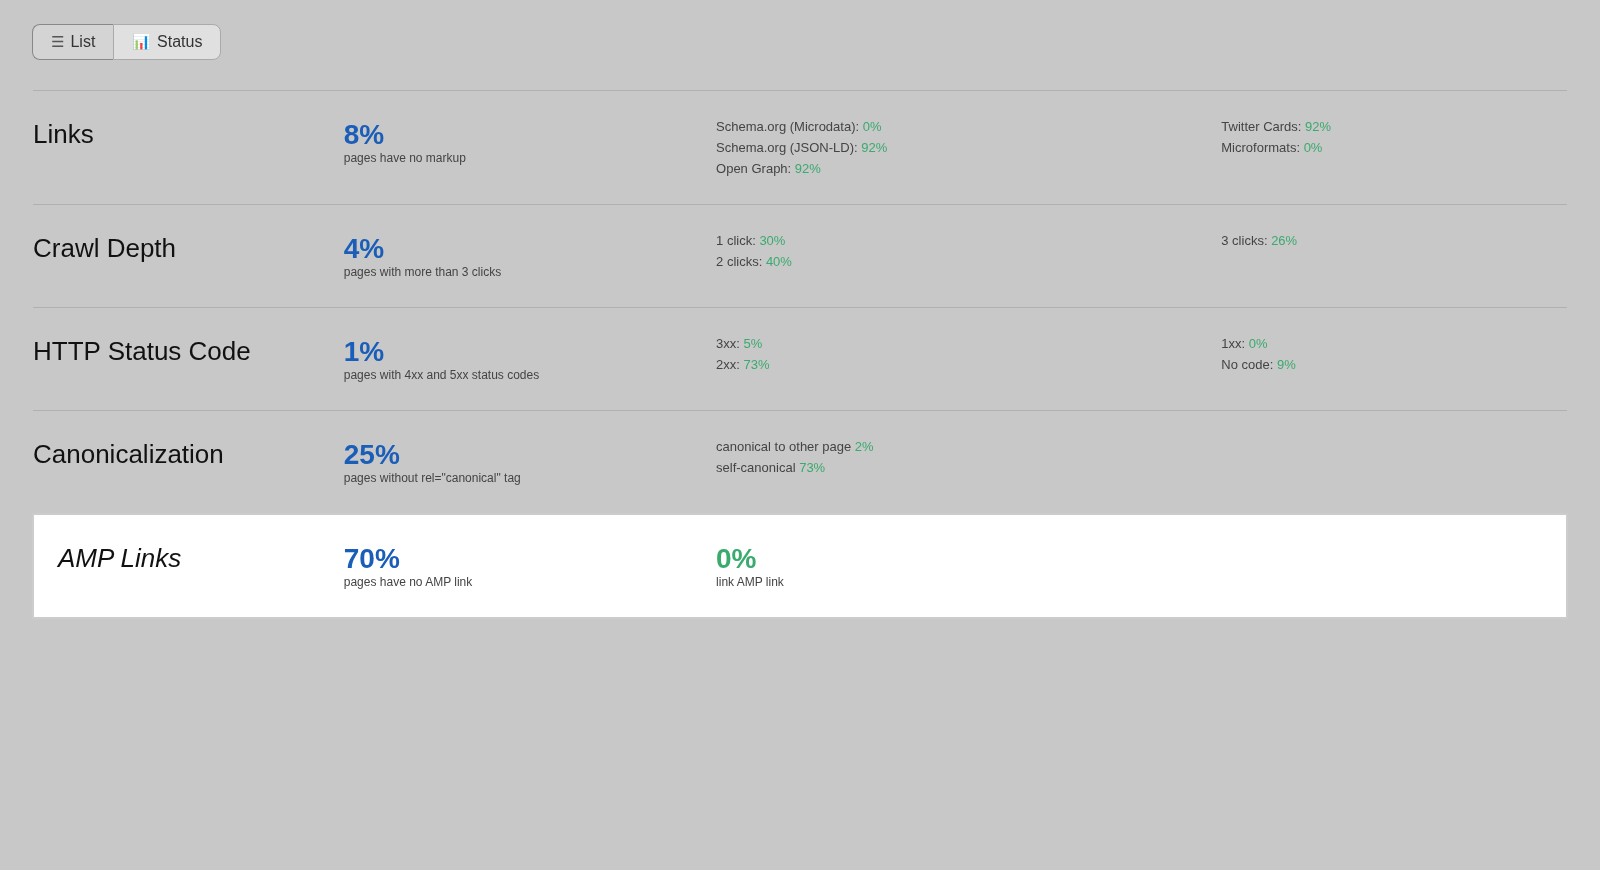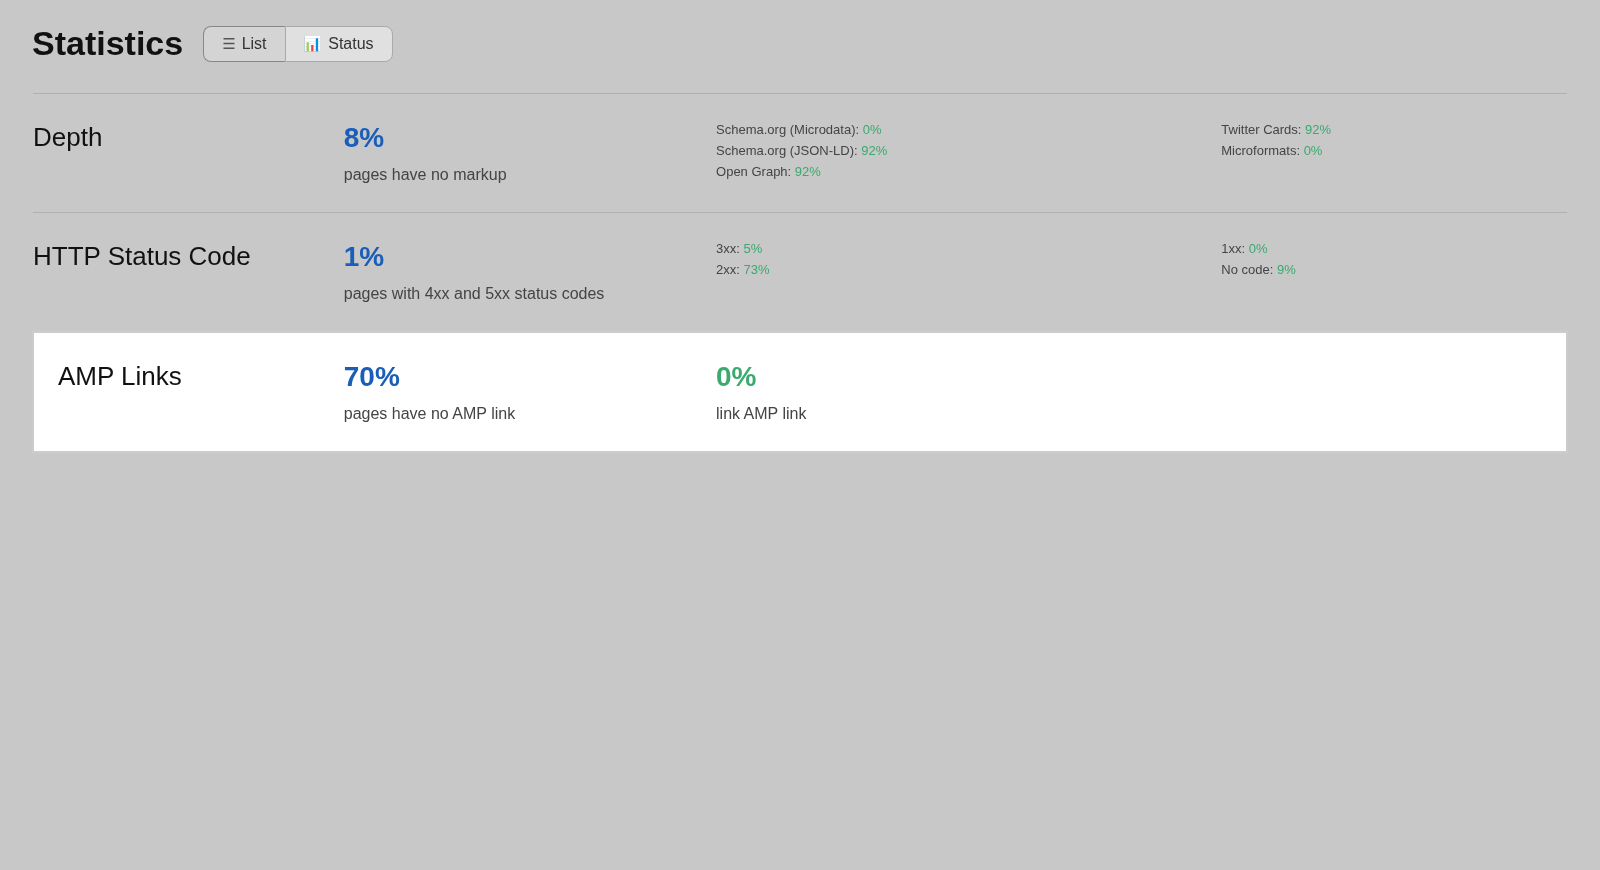"Statistics" h1.page-title { html: <h1>Statistics</h1> -> none }
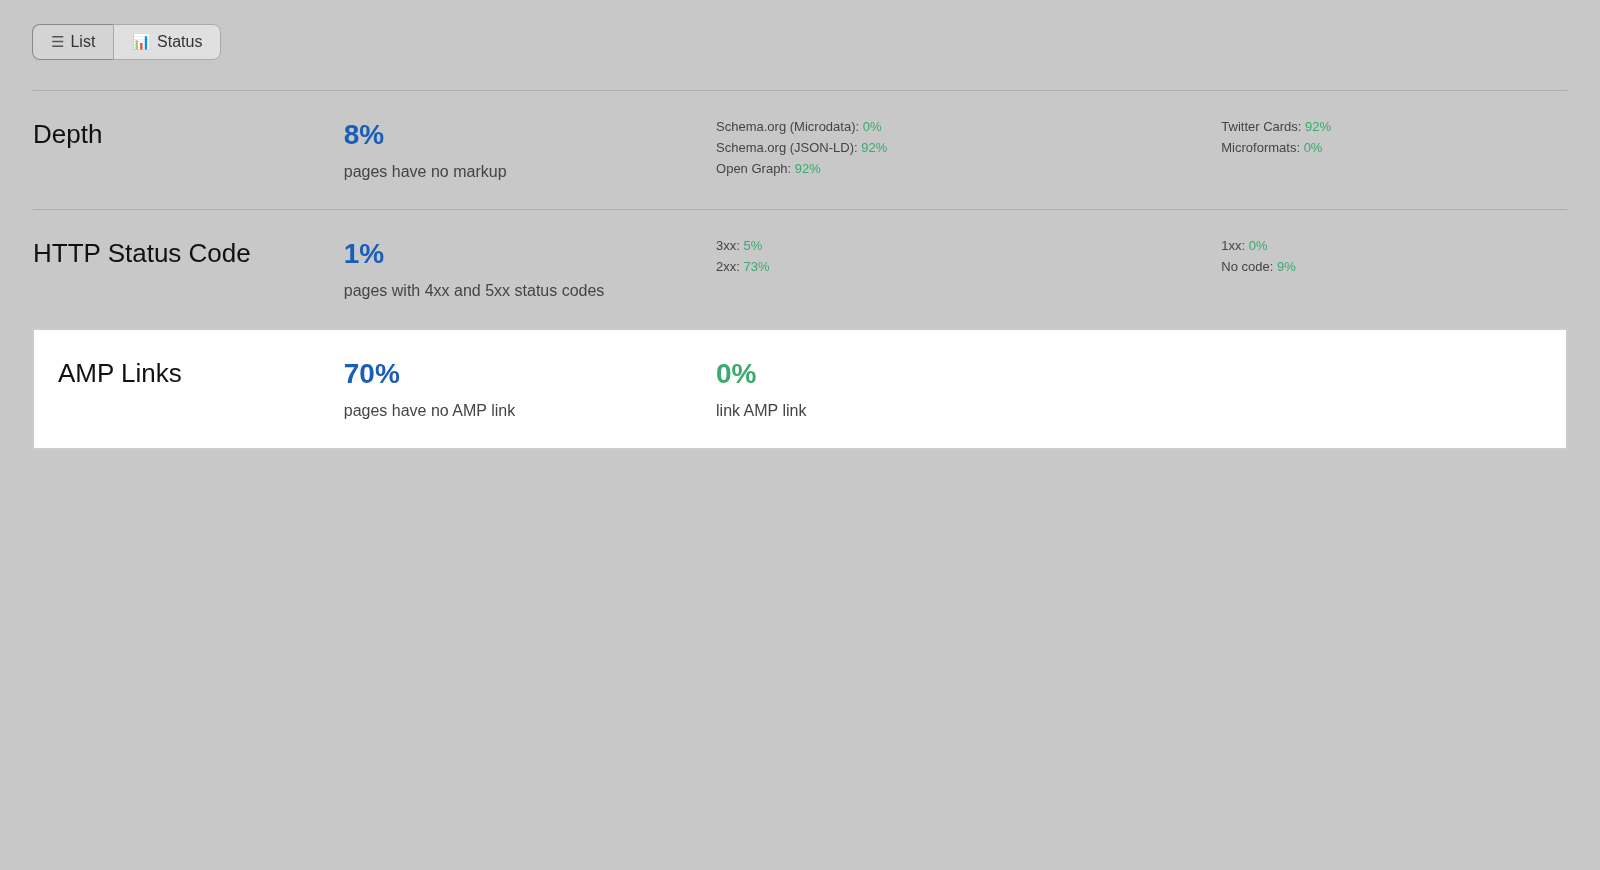"Depth" span.stat-label { text: Depth -> Links }
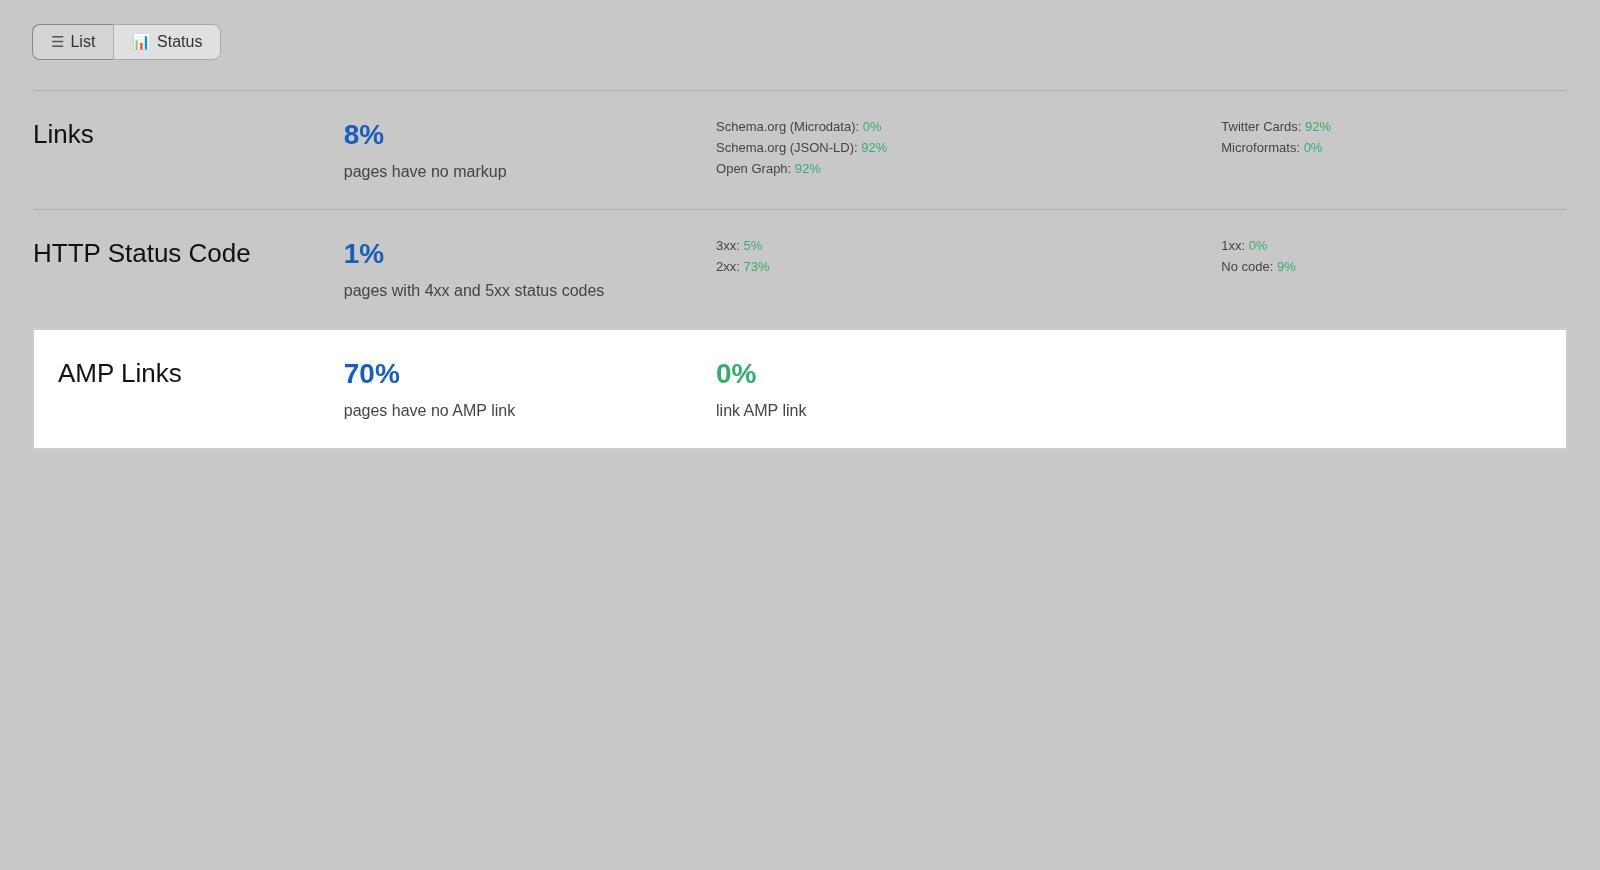"pages have no markup" .stat-desc { font-size: 16px -> 12px; margin-top: 12px -> 0 }
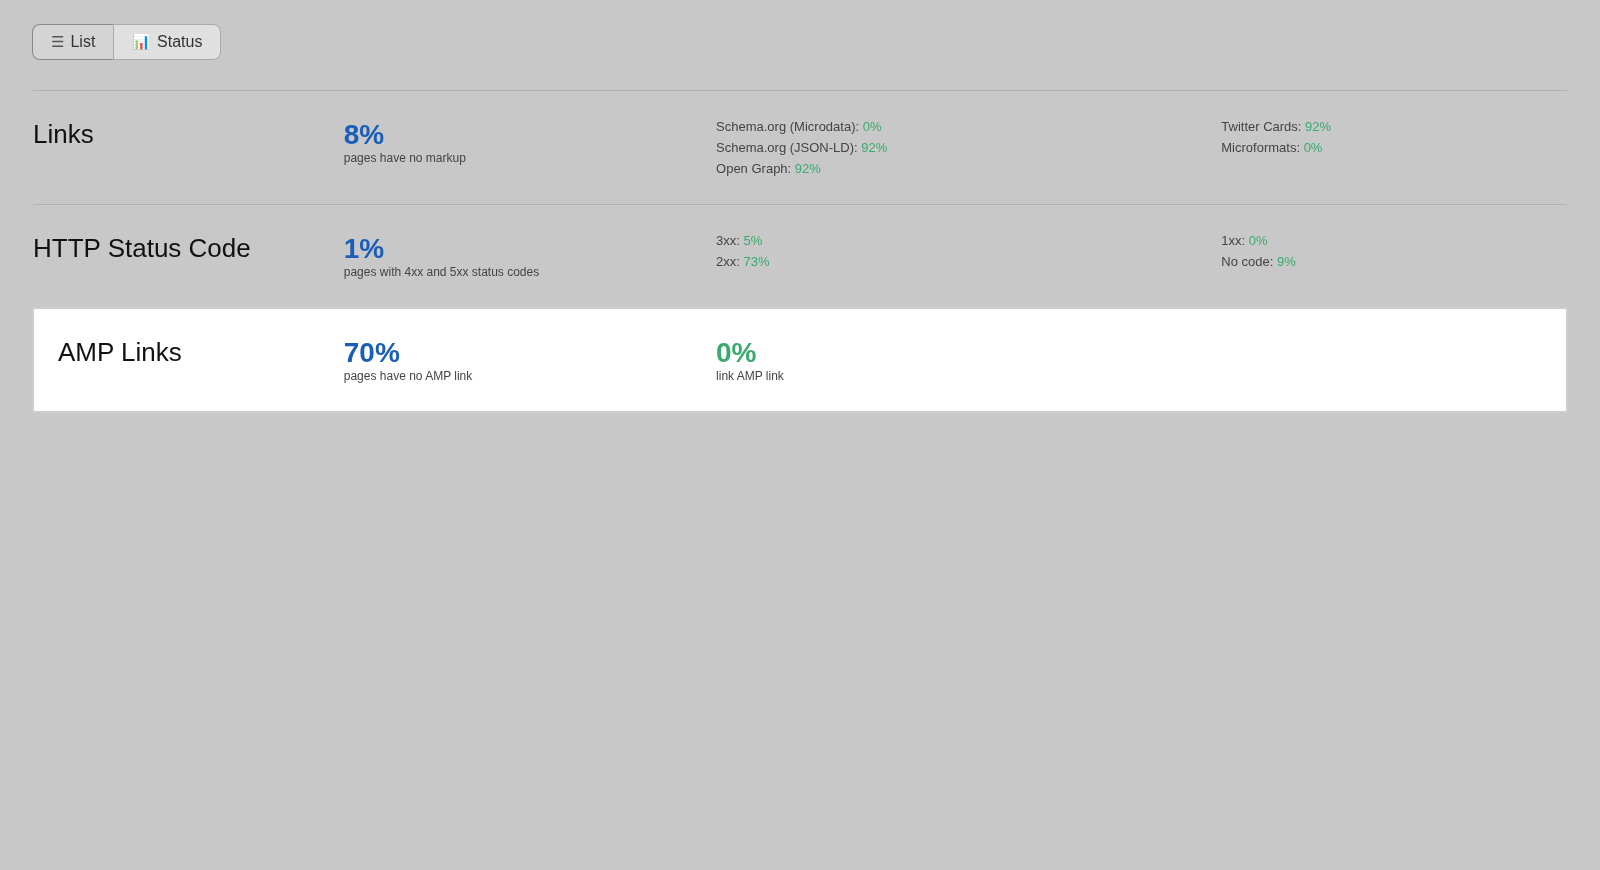"Crawl Depth" tr.stats-row { html: none -> <tr> <td><span>Crawl Depth</span></td> <td> <div>4%</div> <div>pages with more than 3 clicks</div> </td> <td> <div>1 click: <span>30%</span></div> <div>2 clicks: <span>40%</span></div> </td> <td> <div>3 clicks: <span>26%</span></div> </td> </tr> }
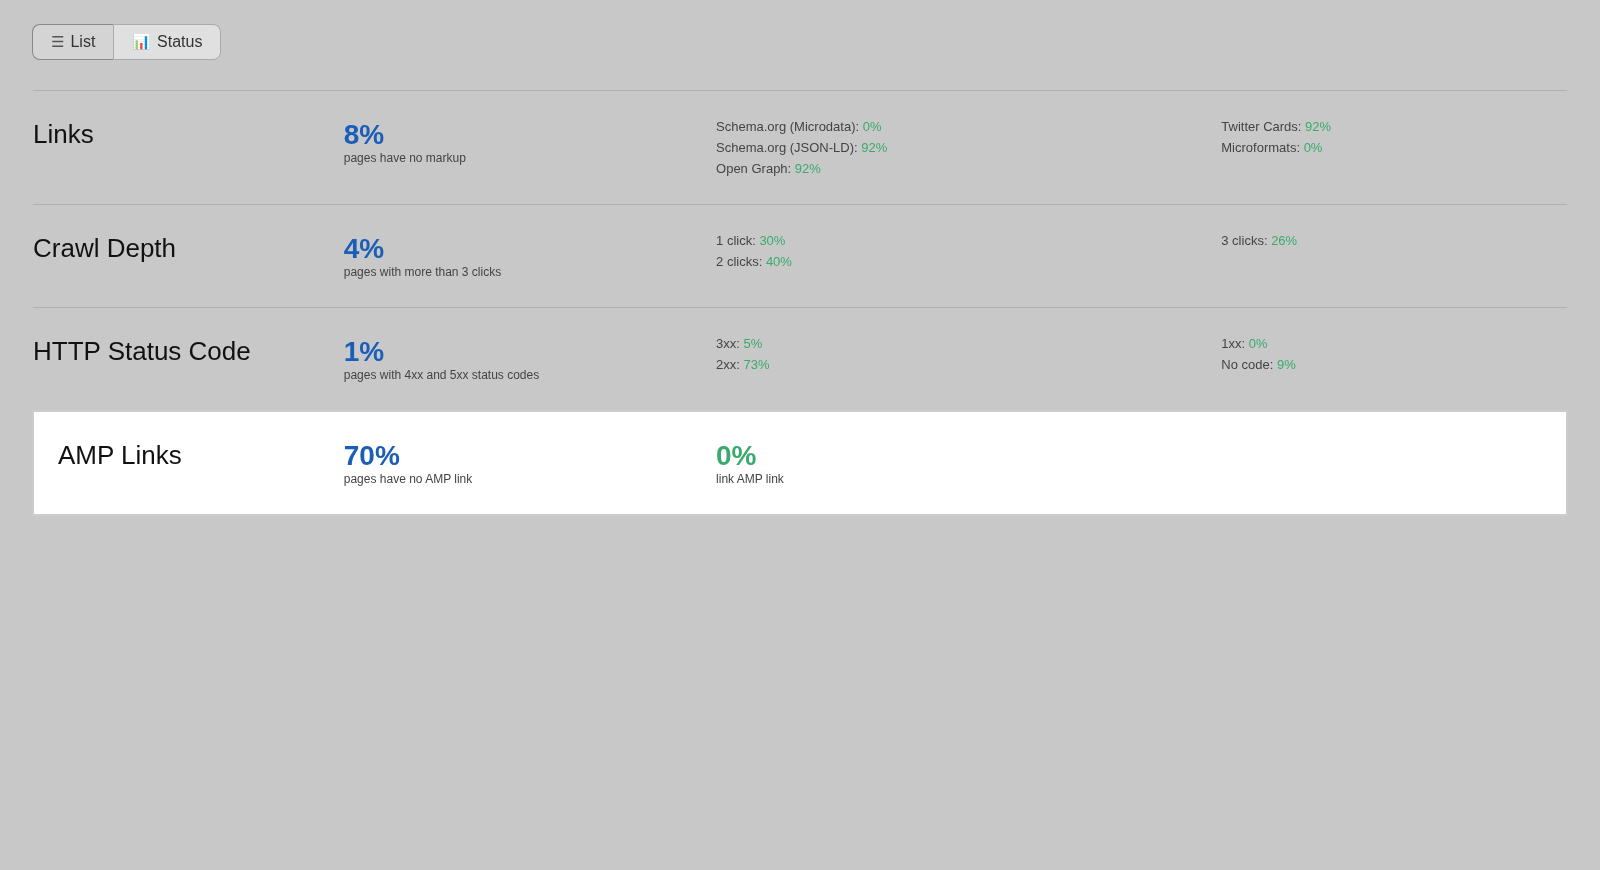"Canonicalization" tr.stats-row { html: none -> <tr> <td><span>Canonicalization</span></td> <td> <div>25%</div> <div>pages without rel="canonical" tag</div> </td> <td> <div>canonical to other page <span>2%</span></div> <div>self-canonical <span>73%</span></div> </td> <td></td> </tr> }
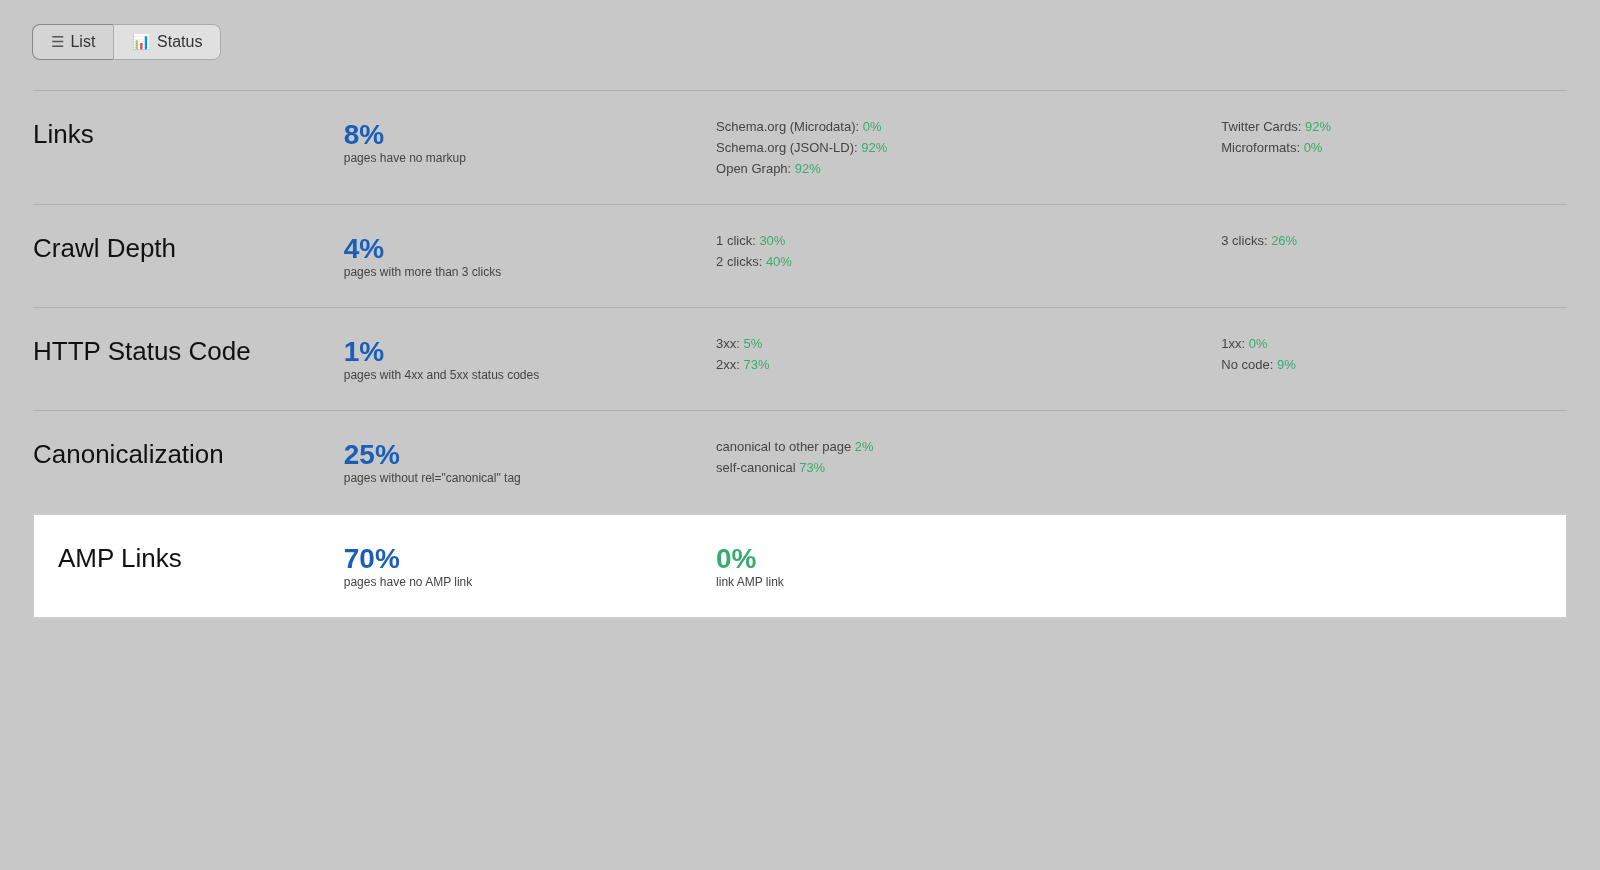"AMP Links" td { font-style: none -> italic }
